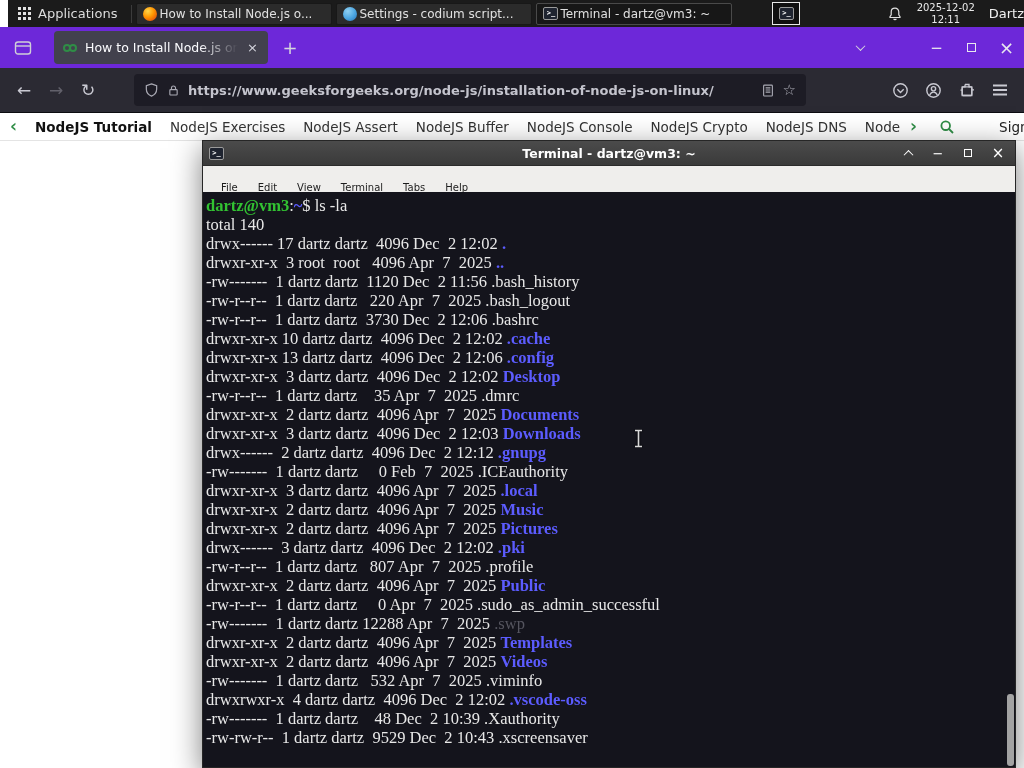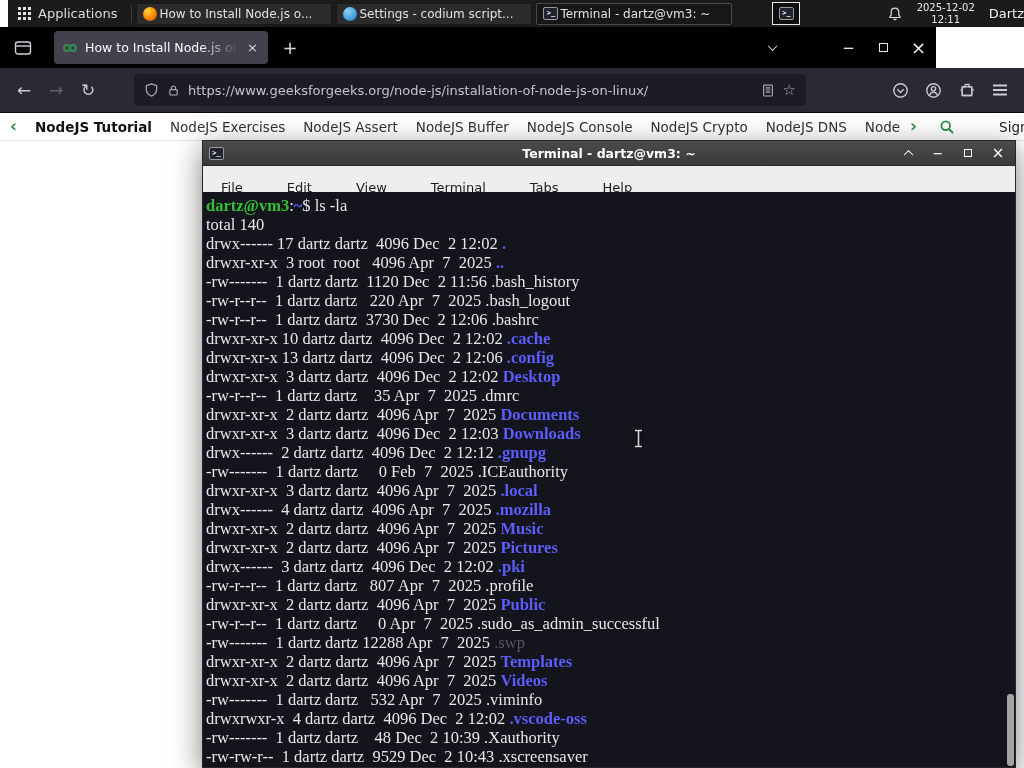"How to Install Node.js on" .tabbar { background: #000000 -> #6d28d9; width: 936px -> 1024px }
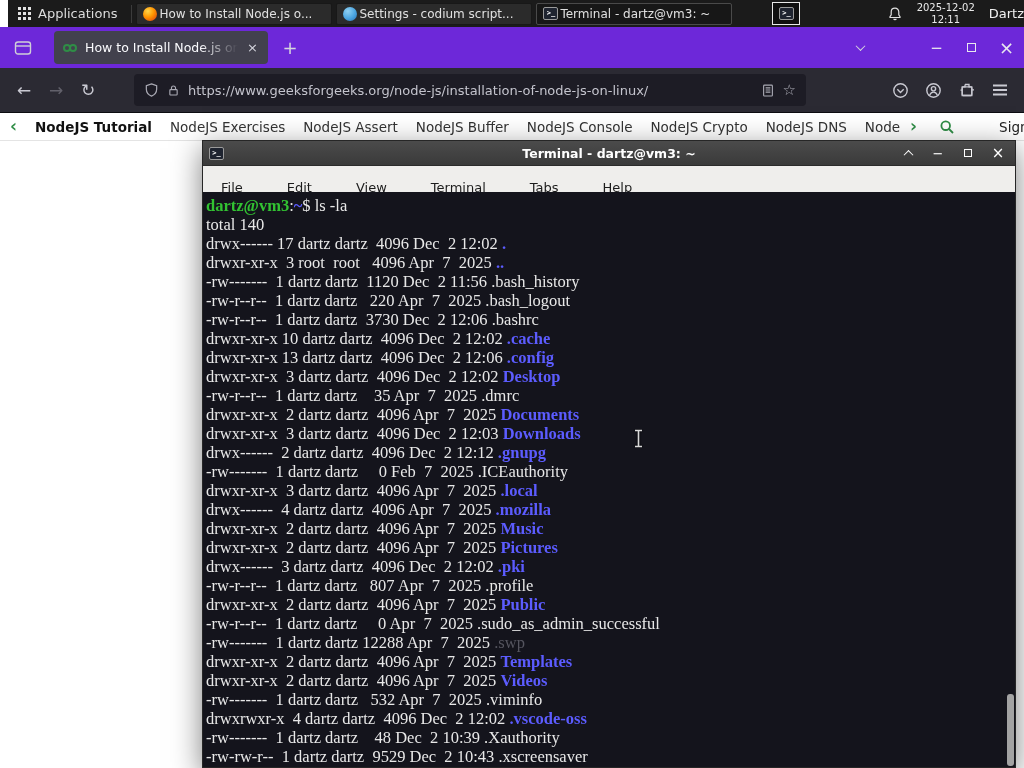"https://www.geeksforgeeks.org/node-js/in" .urlbar { font-weight: none -> bold }
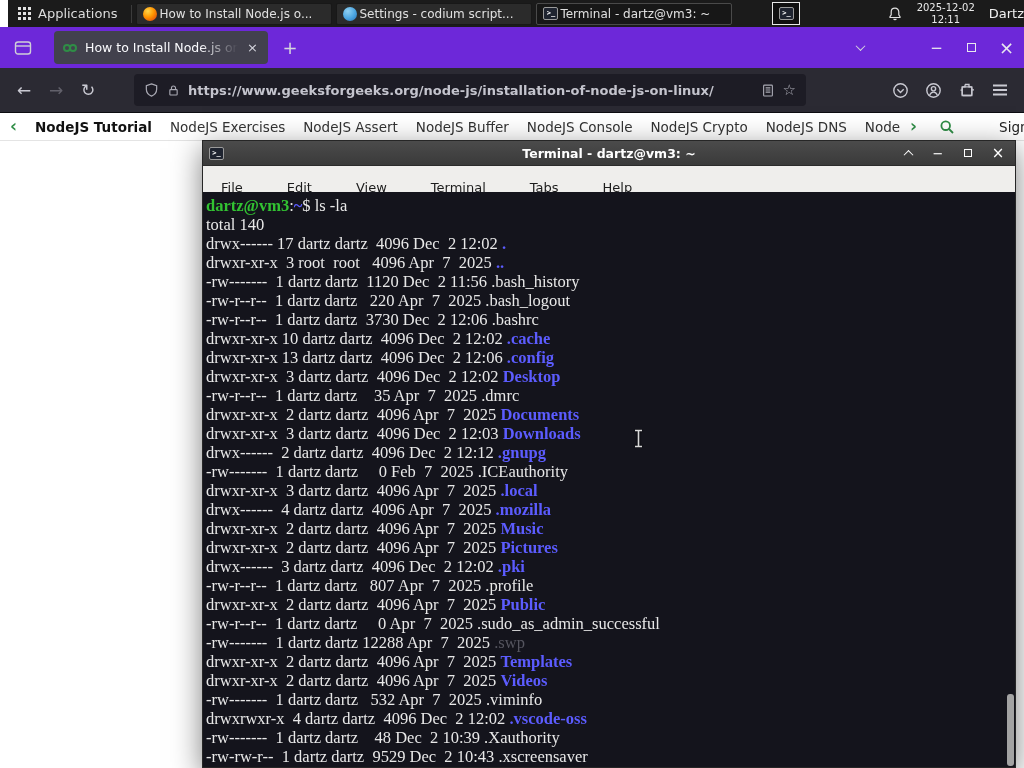"File" .t-menubar { font-size: 13px -> 10px; gap: 24px -> none }
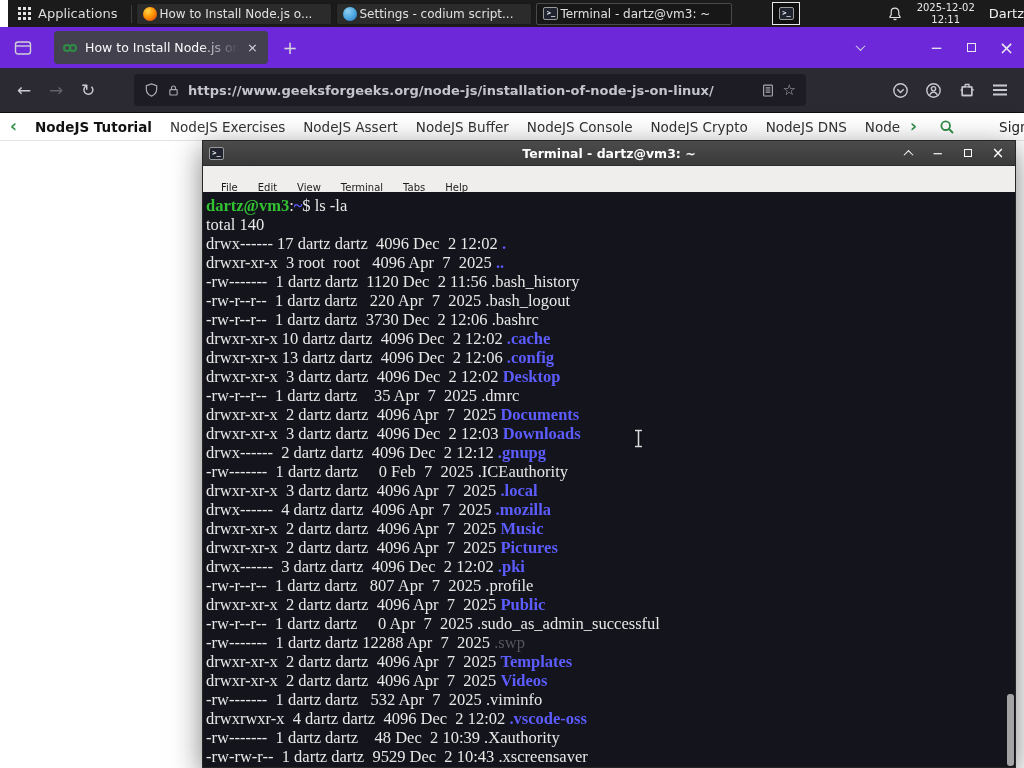"drwx------ 4 dartz dartz 4096" div.tline { html: <div><span>drwx------ 4 dartz dartz 4096 Apr 7 2025 </span><span>.mozilla</span></div> -> none }
